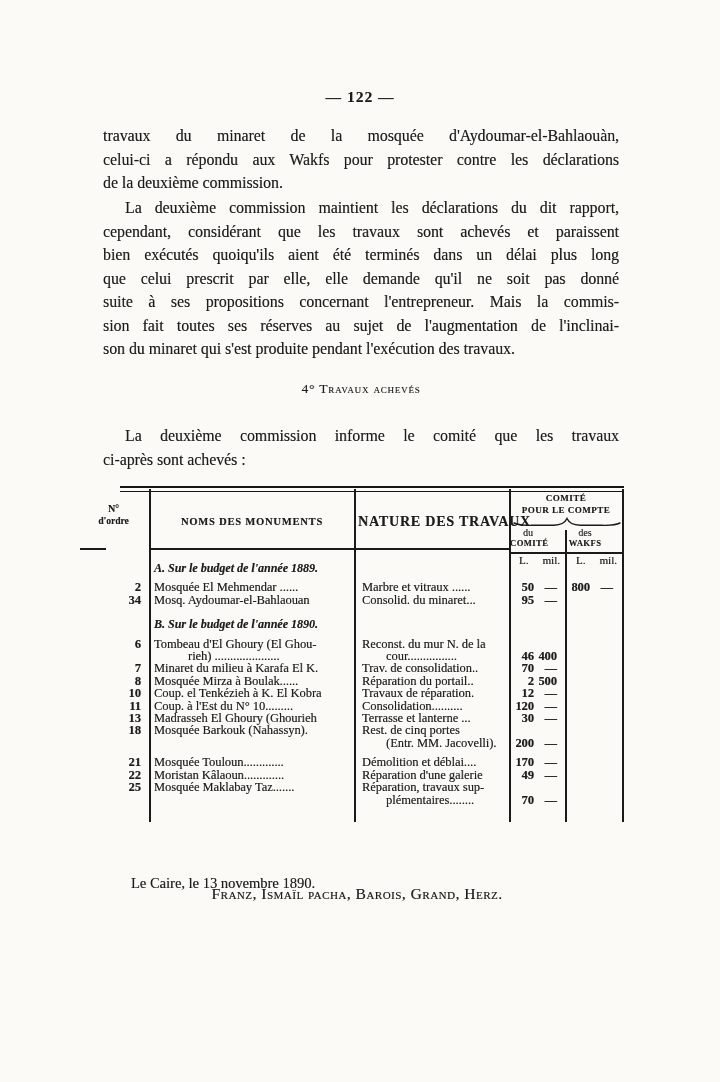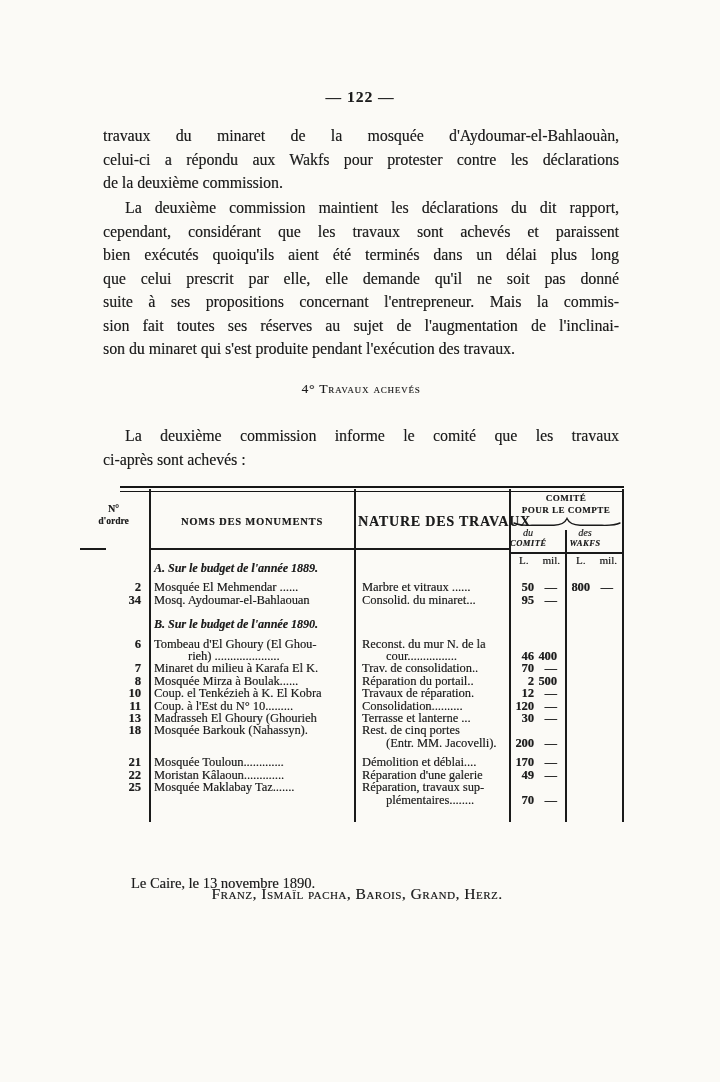"du" .h-sub { font-style: italic -> none }
